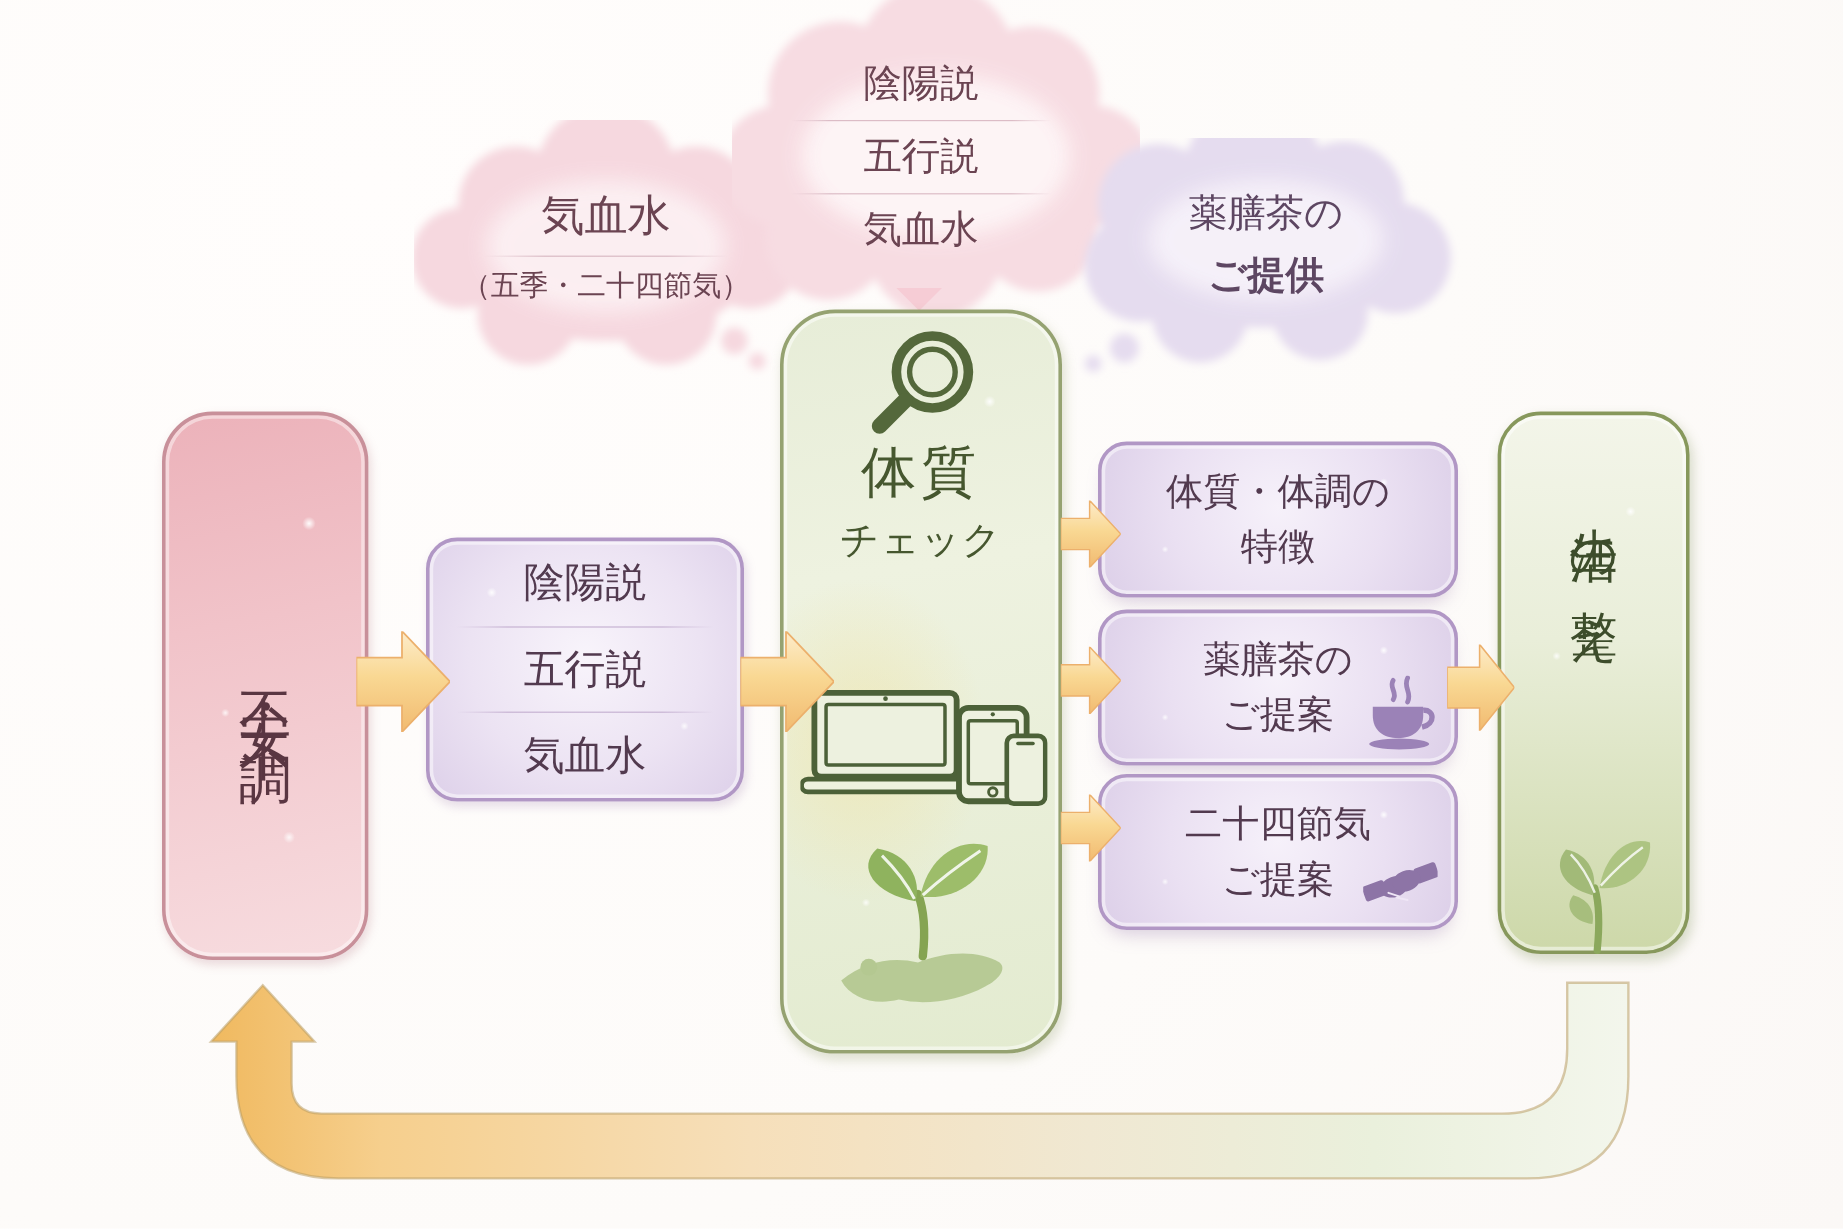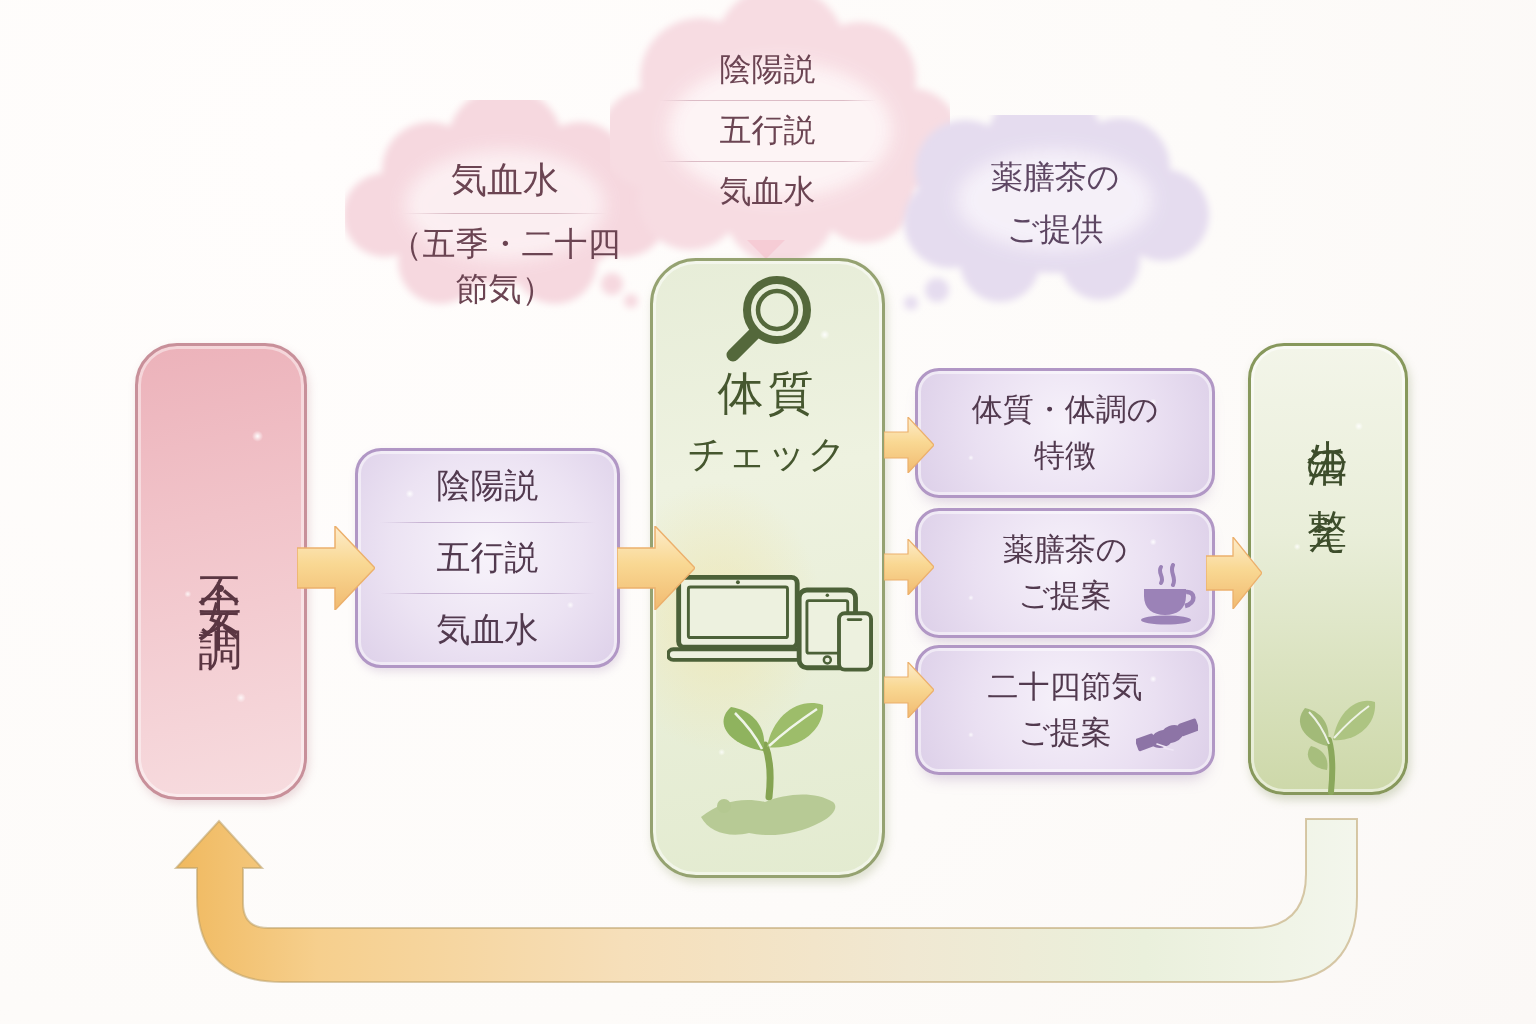"（五季・二十四節気）" div { font-size: 33px -> 24px }
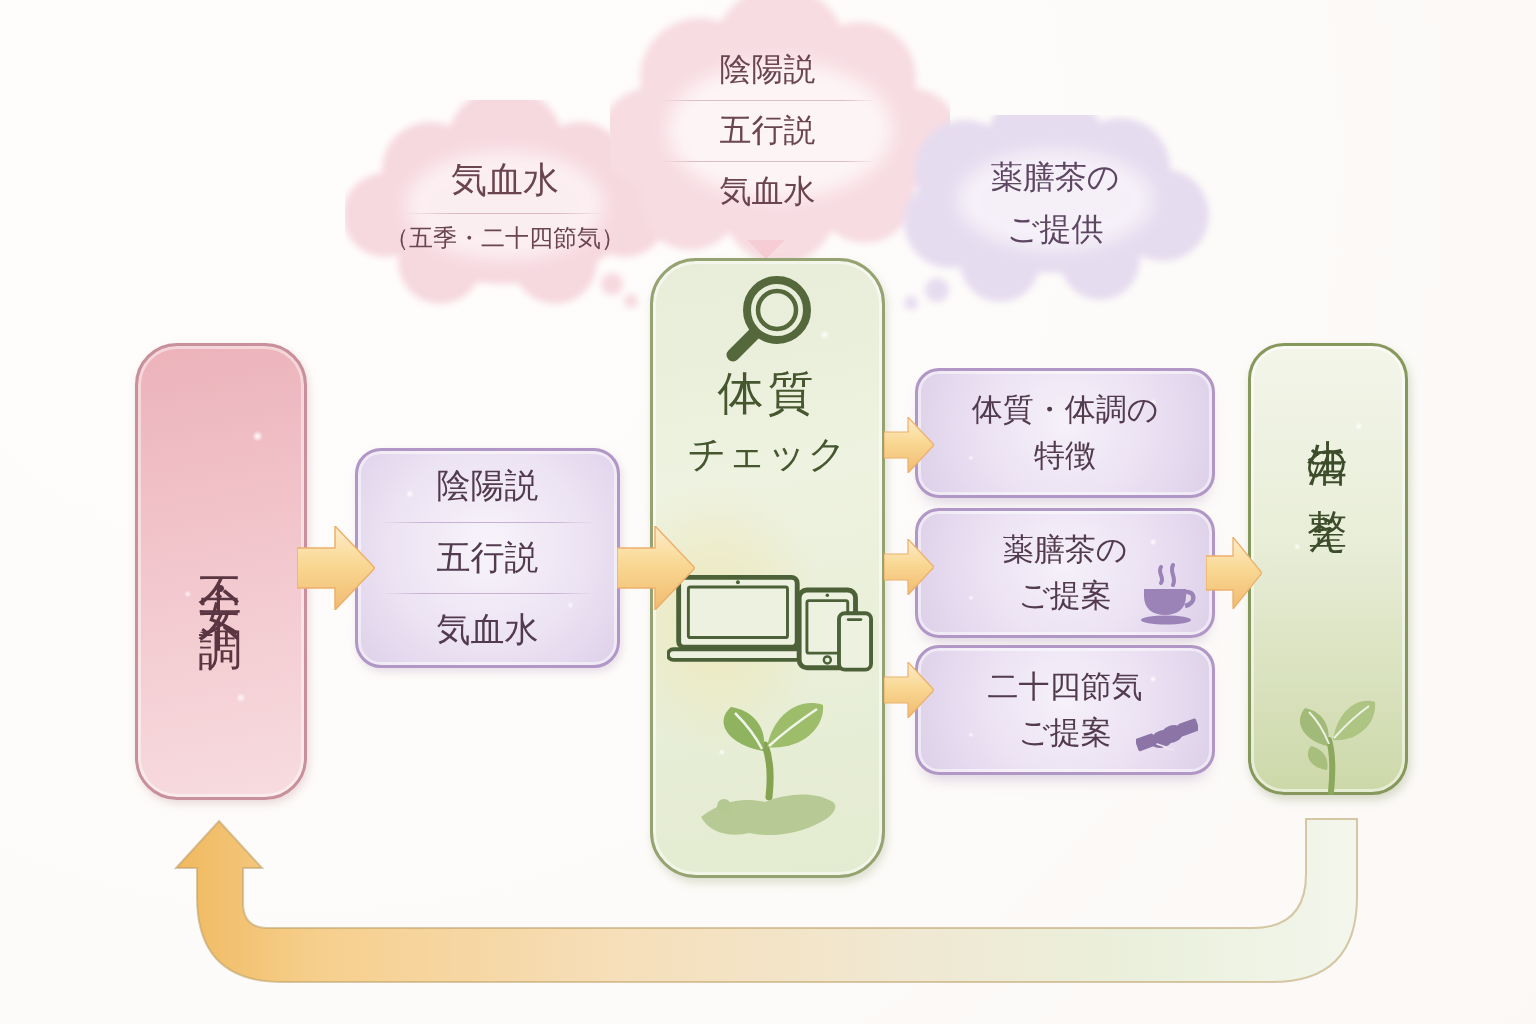"ご提供" div { font-weight: none -> bold }
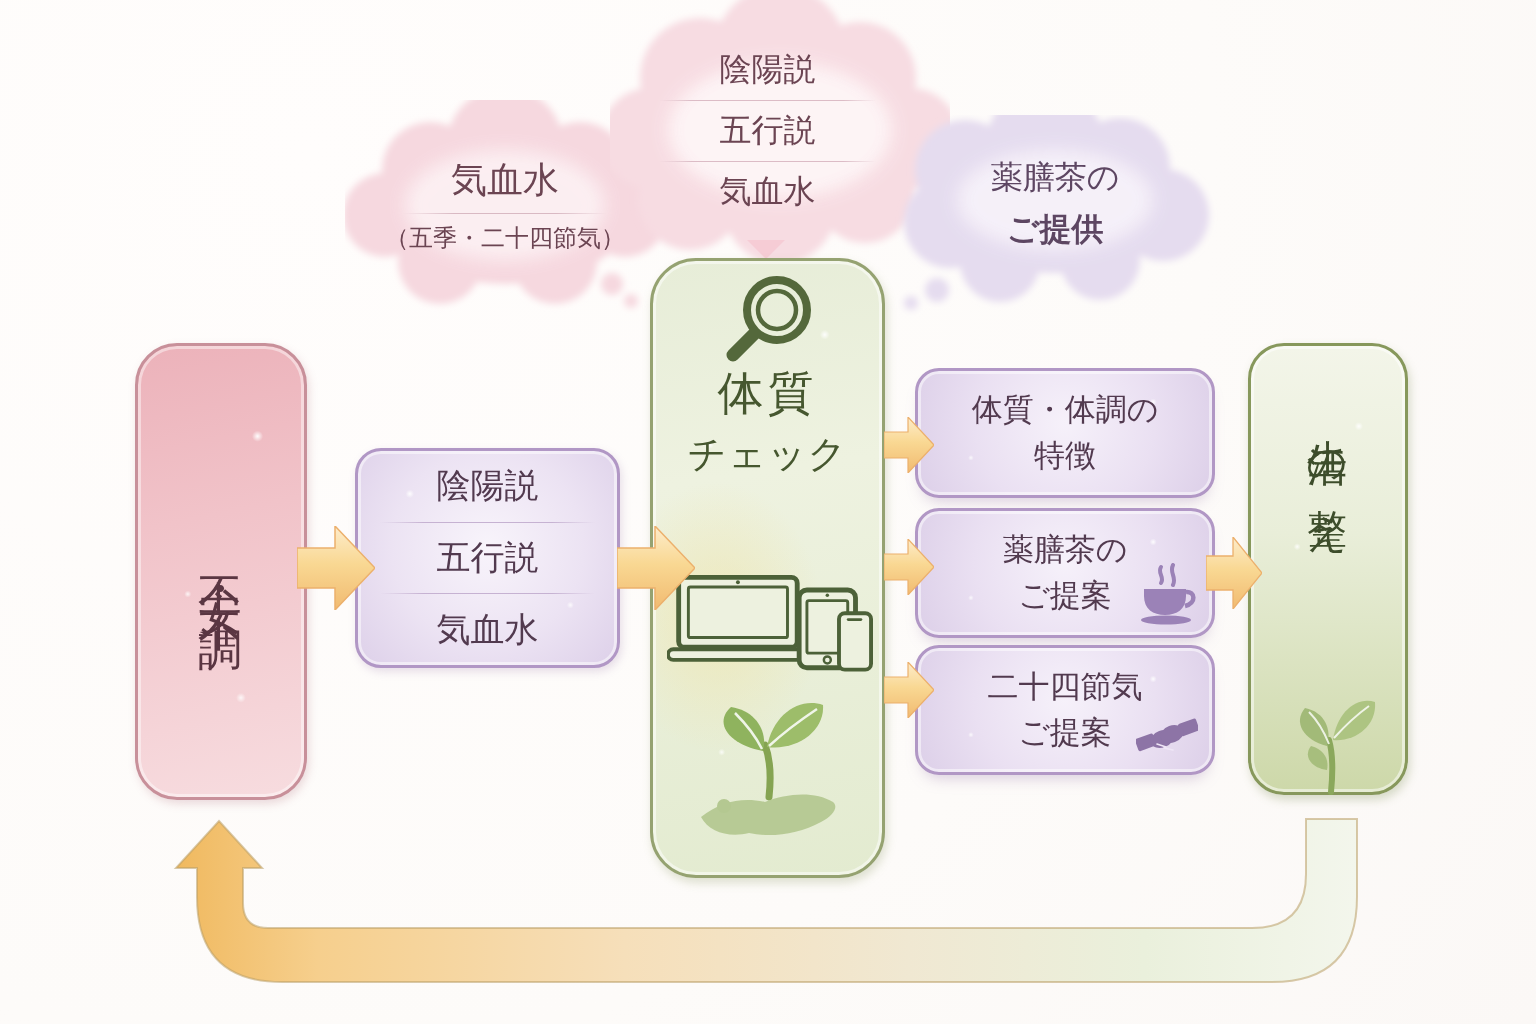"チェック" .check-title .small { font-size: 38px -> 32px }
